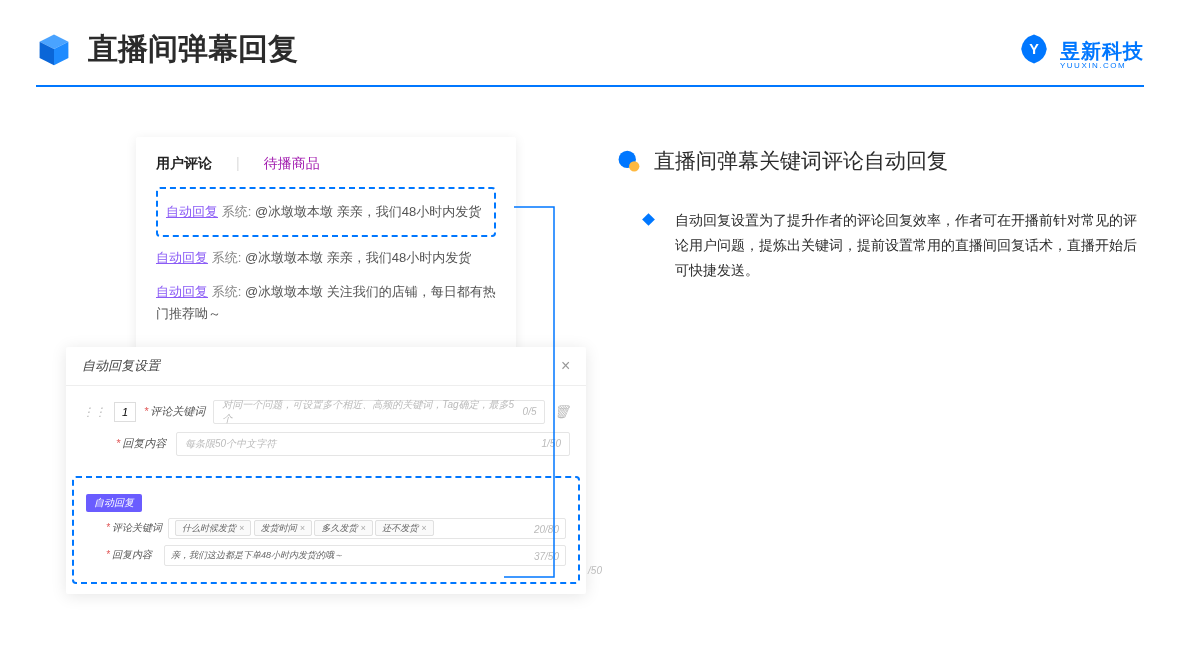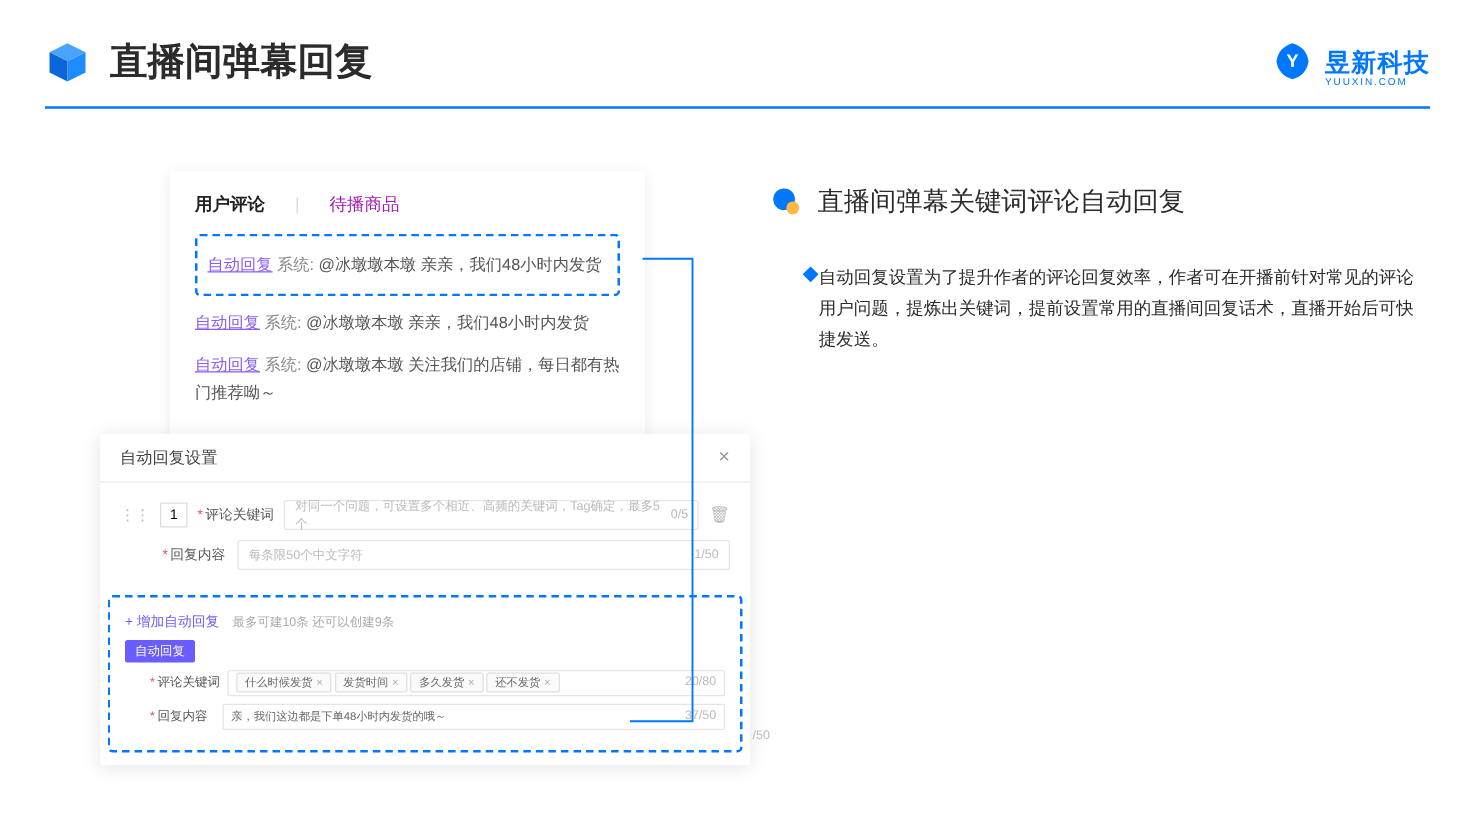"自动回复设置为了提升作者的评论回复效率，作者可在开播前针对常见的评论用户问题，提" .bullet-item { font-family: none -> Liberation Mono, monospace; gap: 2px -> 22px }
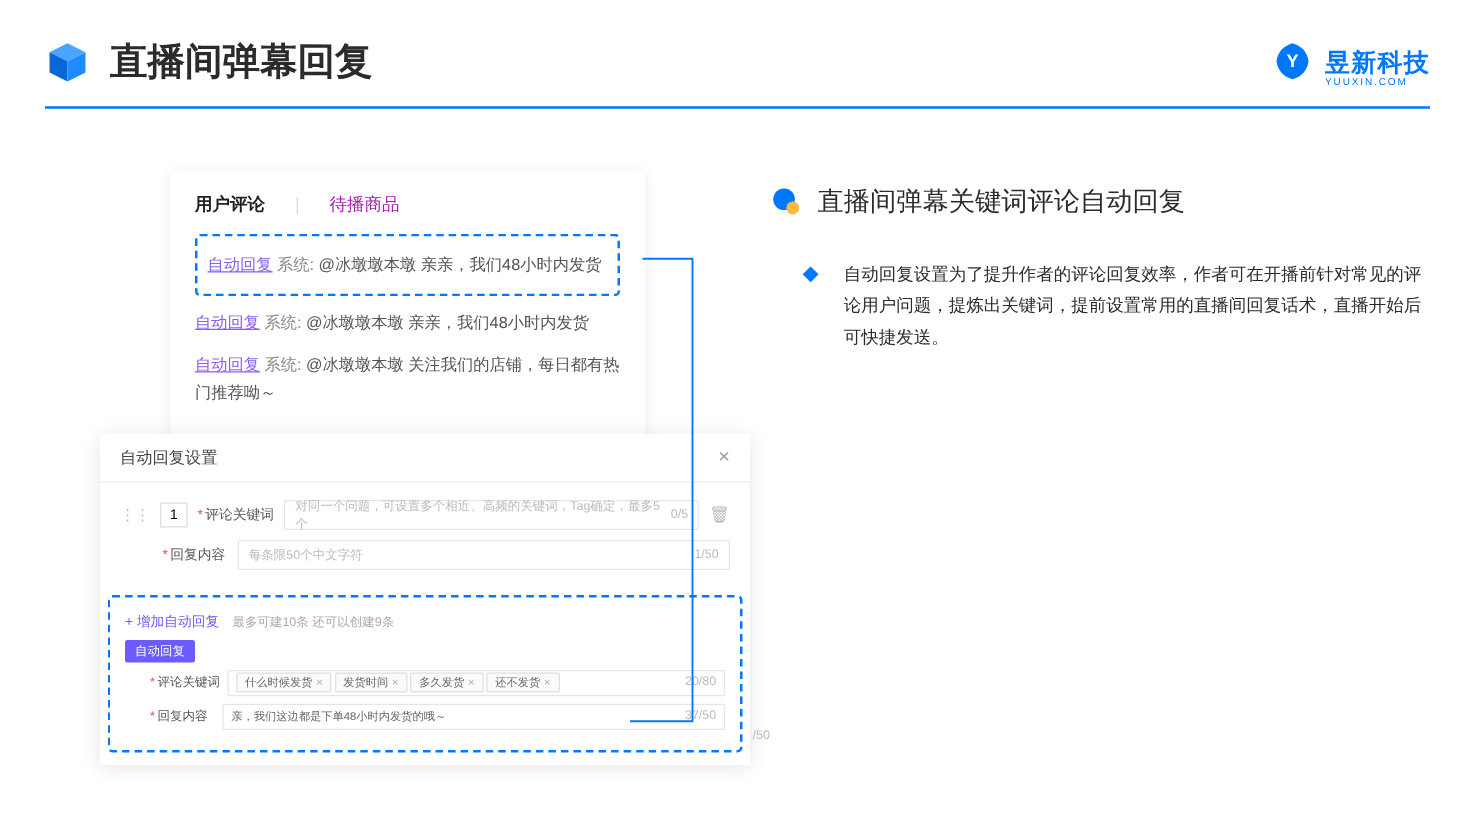"自动回复设置" .card2 { font-style: none -> italic; left: 44px -> 30px }
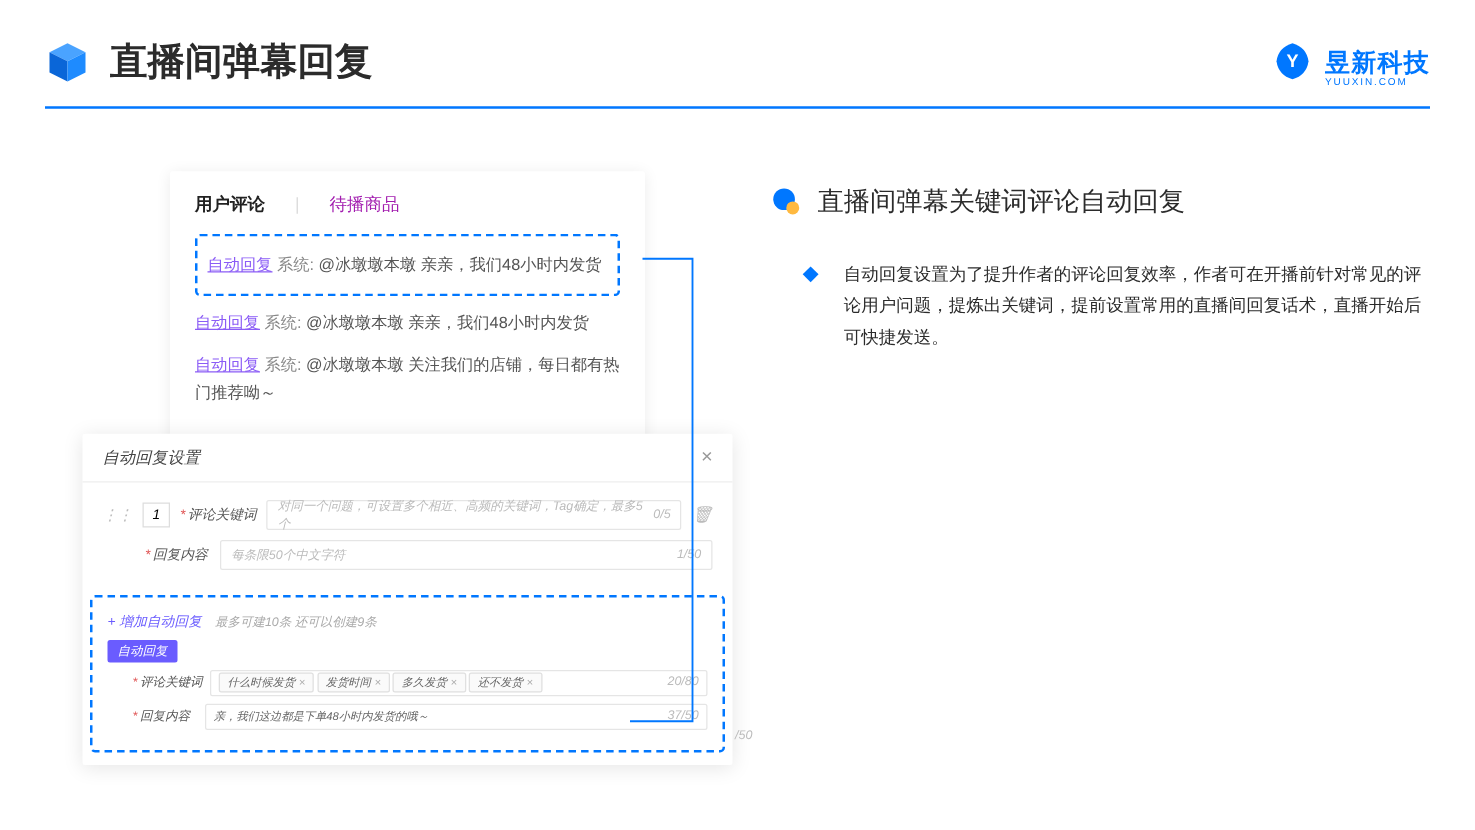"+ 增加自动回复 最多可建10条 还可以创建9条" div { html: <div> <span>+ 增加自动回复</span> <span>最多可建10条 还可以创建9条</span> </div> -> none }
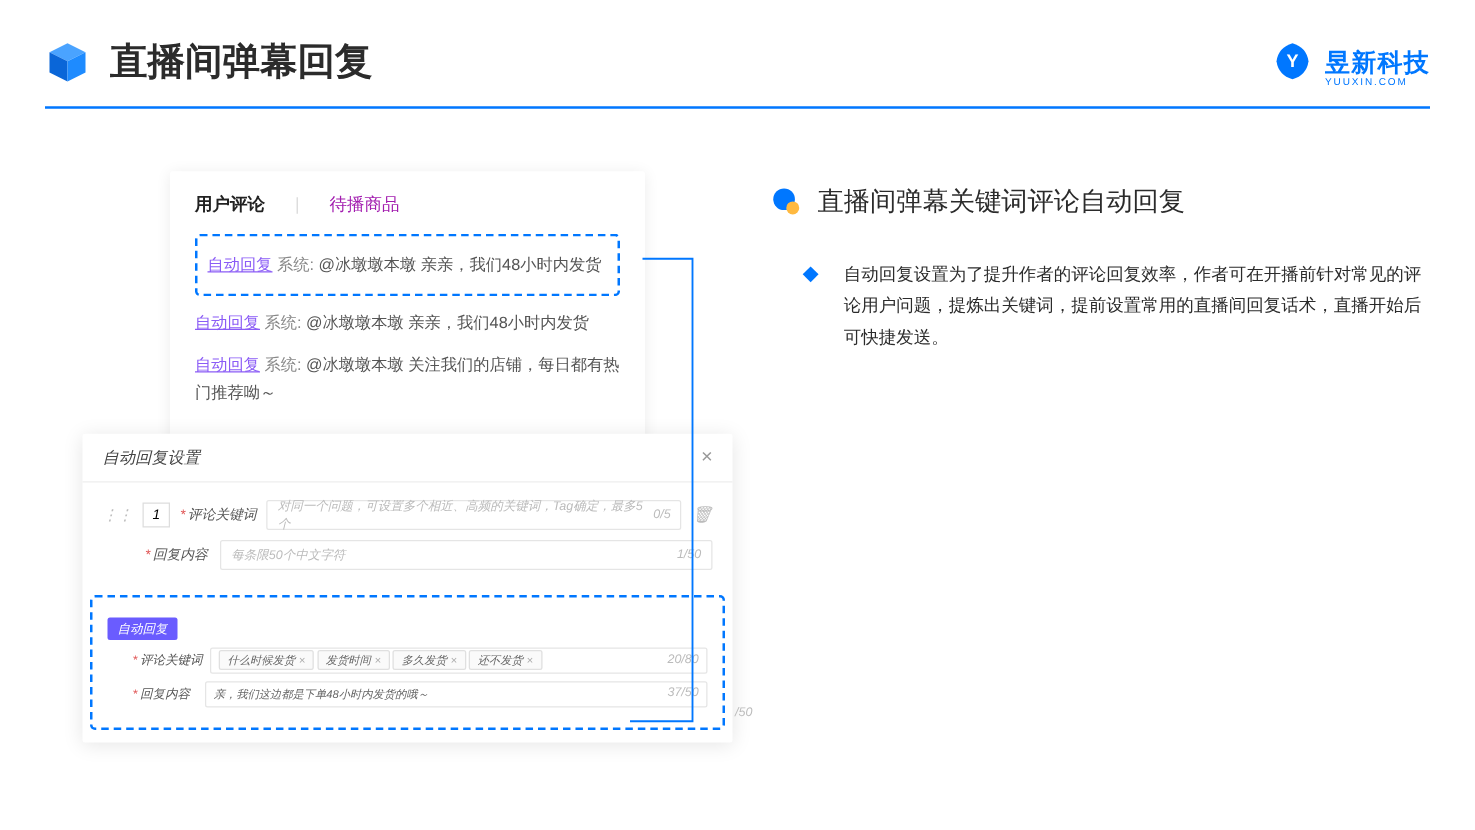"什么时候发货 × 发货时间 × 多久发货" .example-input { align-items: flex-start -> flex-end }
